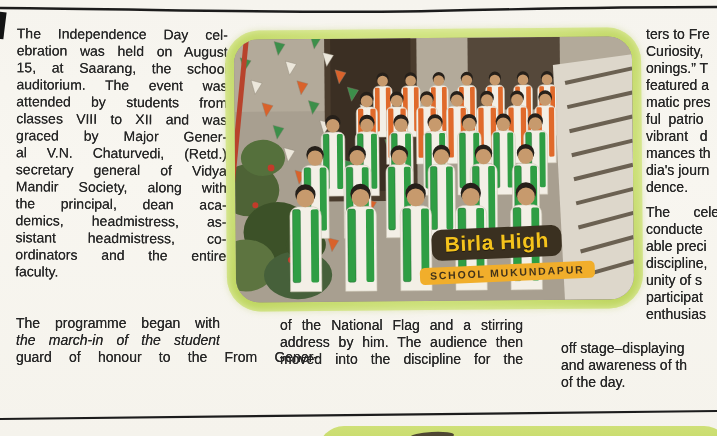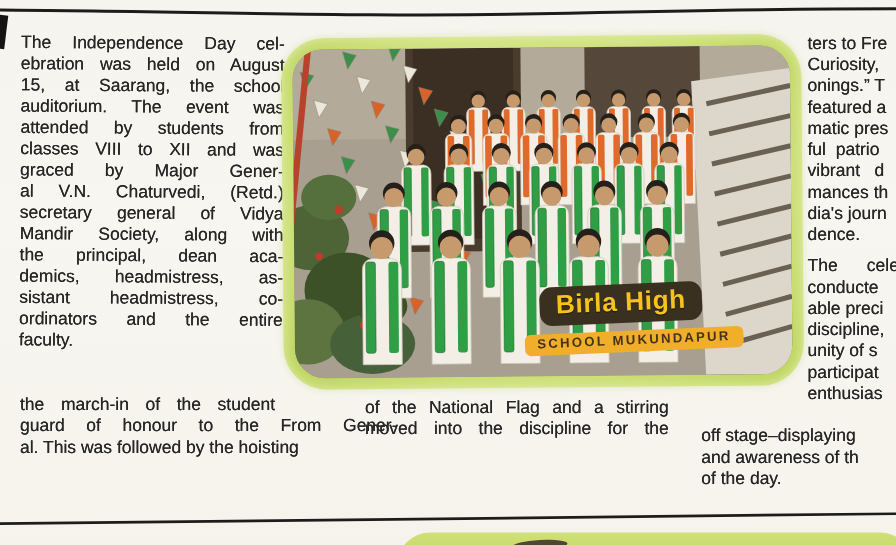"The programme began with" div.tline { html: none -> <div>The programme began with</div> }
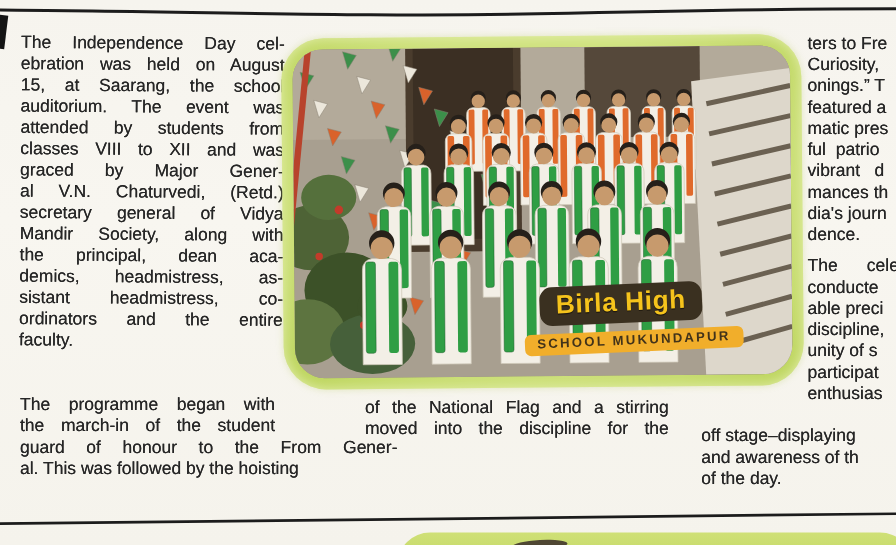"of the National Flag and" div.col { left: 292px -> 280px }
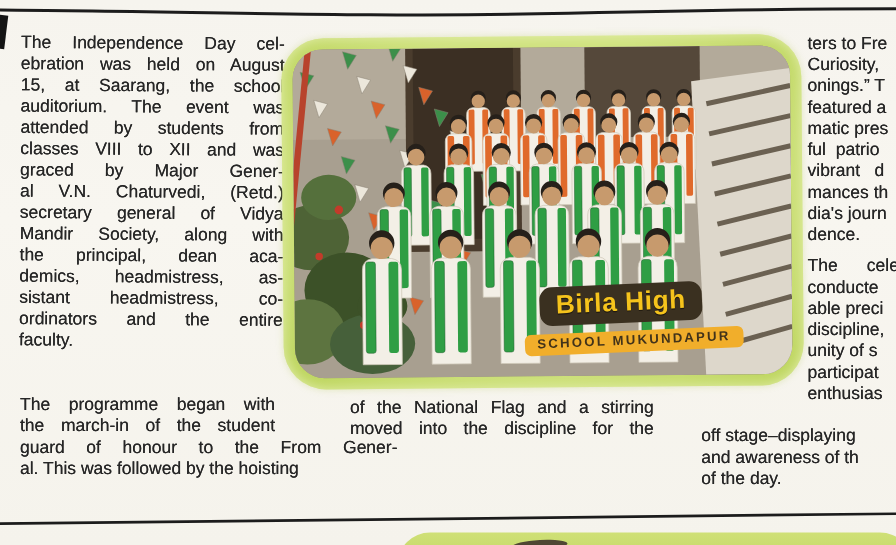"the march-in of the student" div.tline { font-style: none -> italic }
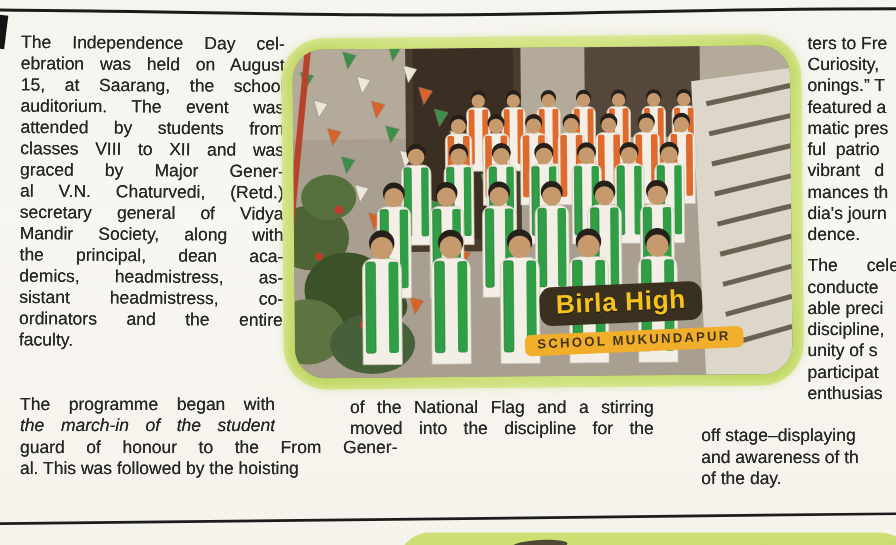"address by him. The audience" div.tline { html: none -> <div>address by him. The audience then</div> }
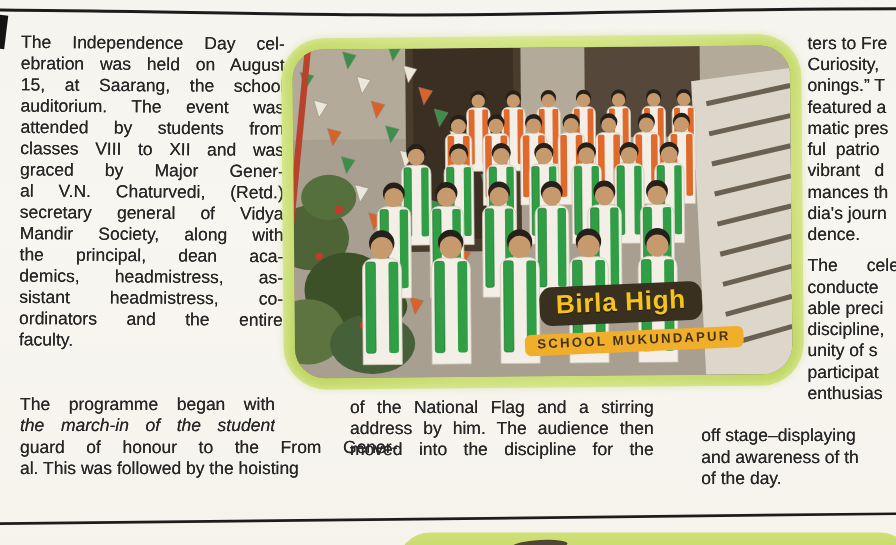"al. This was followed by" div.tline { html: <div>al. This was followed by the hoisting</div> -> none }
